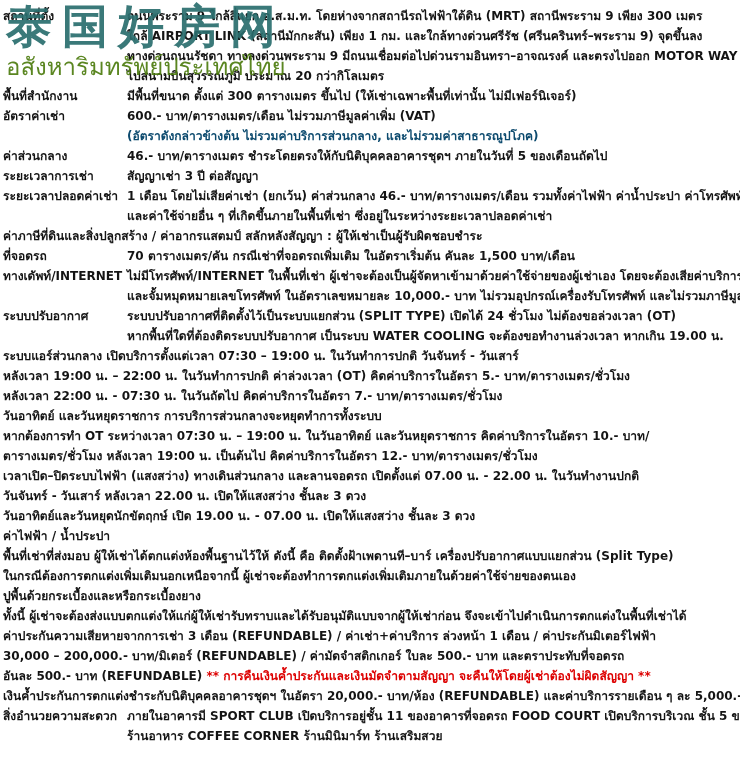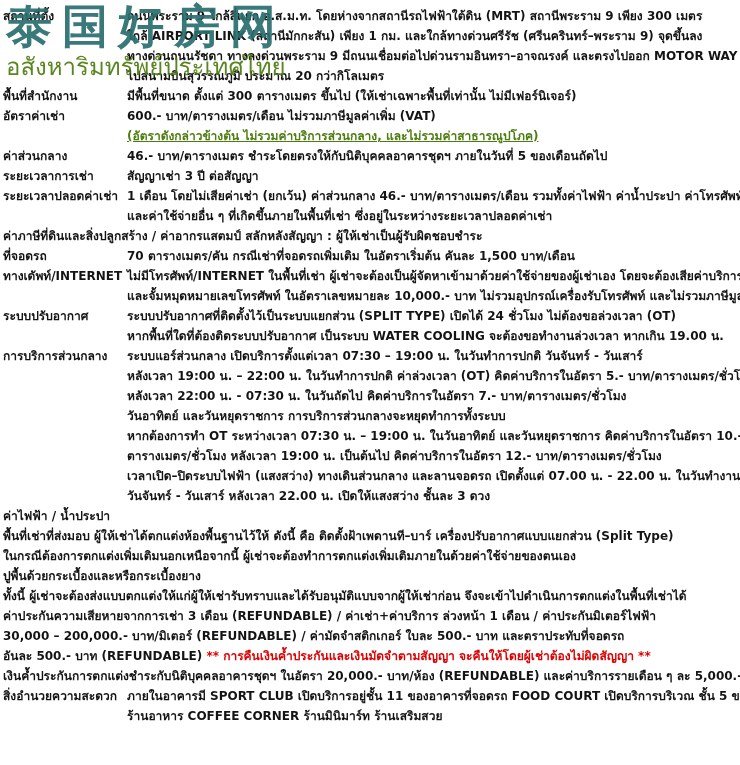"(อัตราดังกล่าวข้างต้น" .seg-red-underline { color: #4d7c0f -> #0c4a6e; text-decoration: underline -> none }
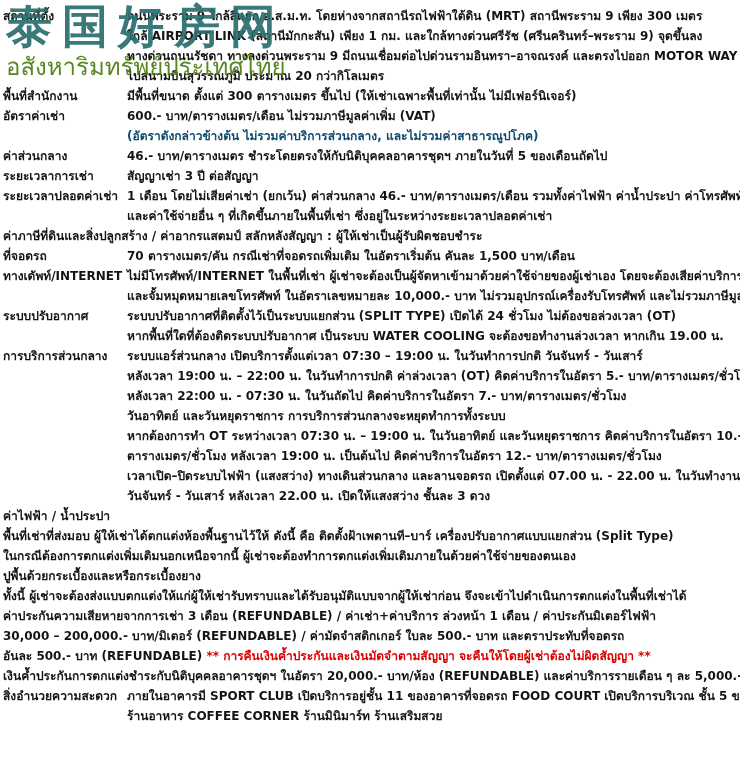"การบริการส่วนกลาง" div.label { html: <div>การบริการส่วนกลาง</div> -> none }
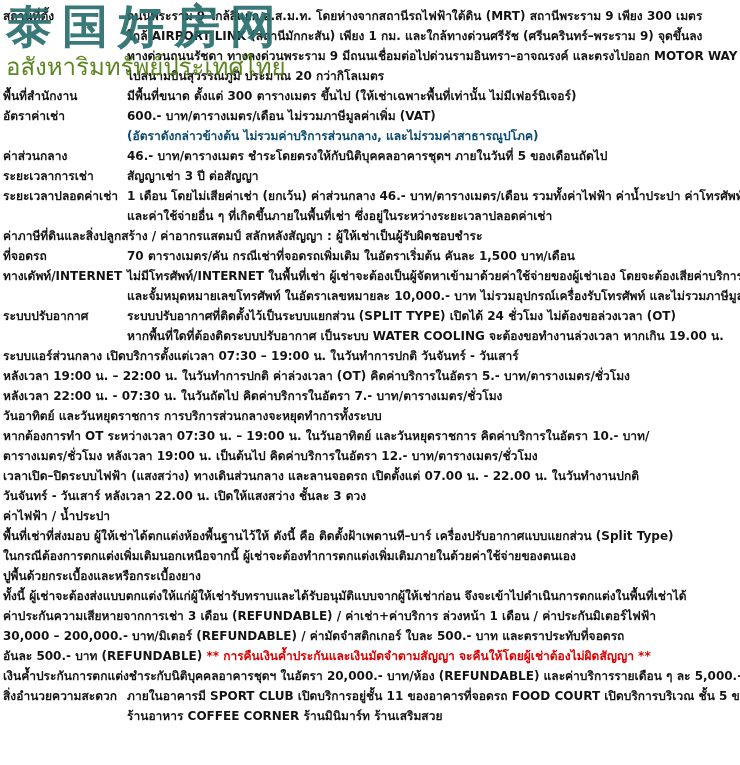"วันอาทิตย์และวันหยุดนักขัตฤกษ์ เปิด" div.line { html: none -> <div><span>วันอาทิตย์และวันหยุดนักขัตฤกษ์ เปิด 19.00 น. - 07.00 น. เปิดให้แสงสว่าง ชั้นละ 3 ดวง</span></div> }
